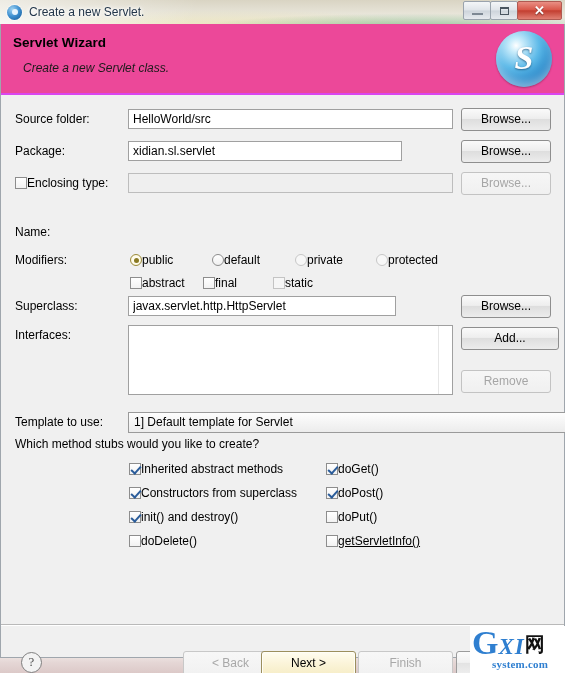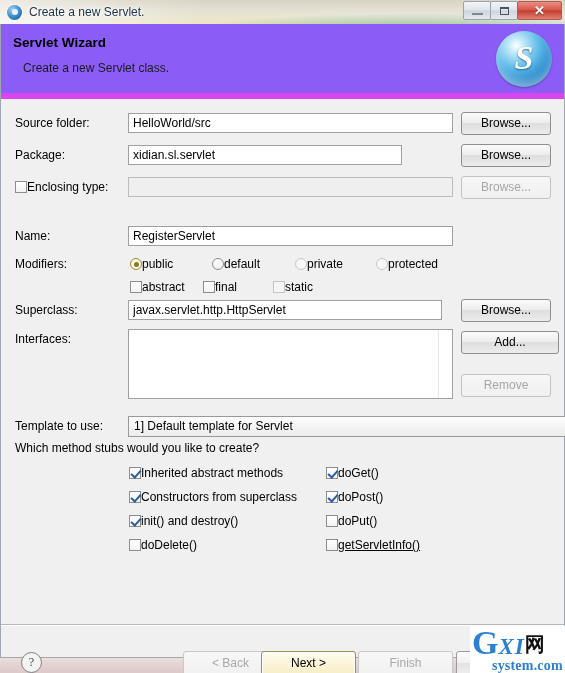"Servlet Wizard" #wizard-header { background: #8b5cf6 -> #ec4899; border-bottom: 6px solid #d946ef -> 2px solid #d946ef }
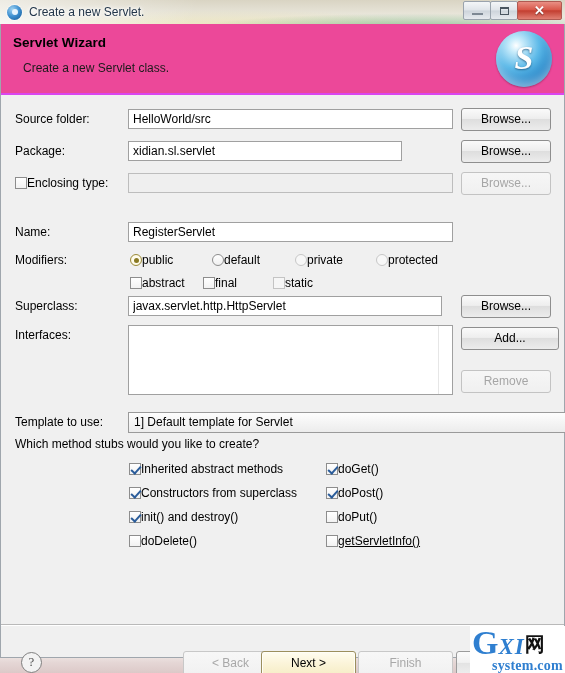"Create a new Servlet class." #wizard-desc { font-style: none -> italic }
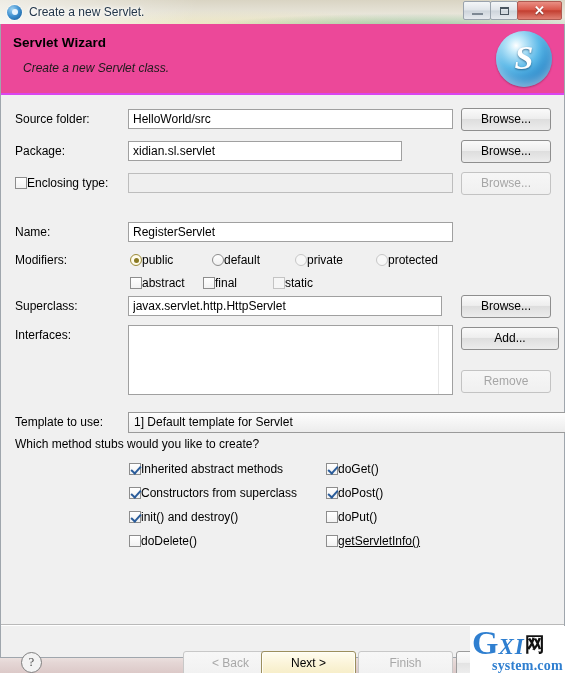"RegisterServlet" input.txt { html: <input> -> none }
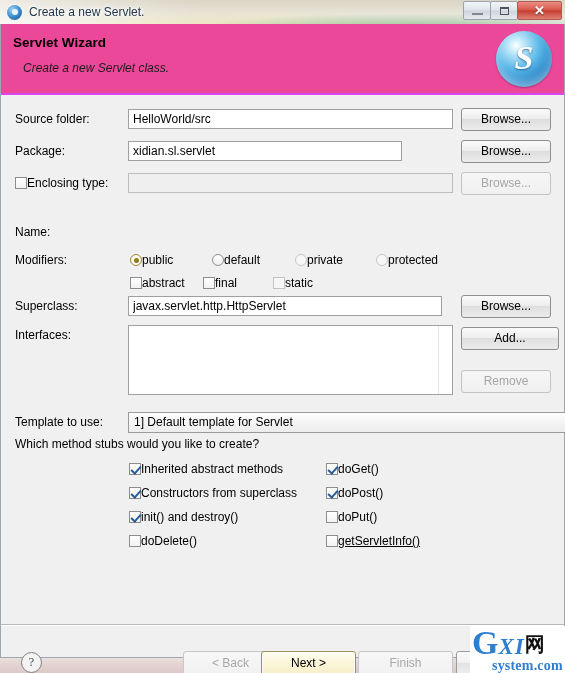"javax.servlet.http.HttpServlet" input.txt { width: 314px -> 268px }
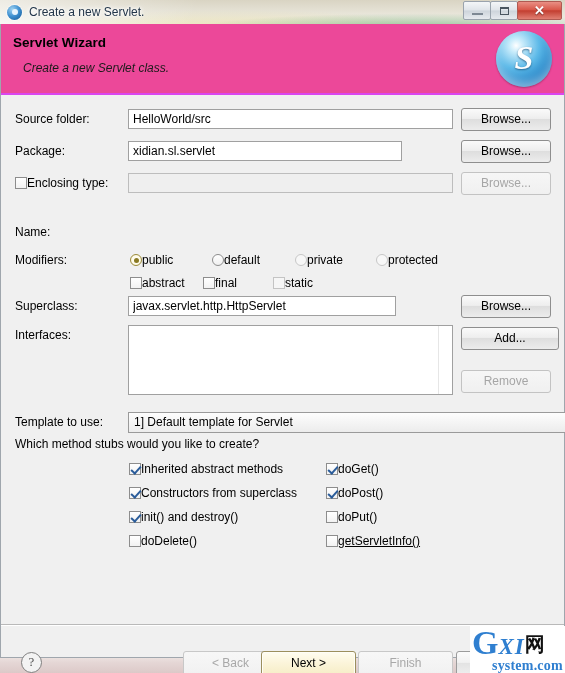"system.com" #wm-sub { font-size: 14px -> 11px }
